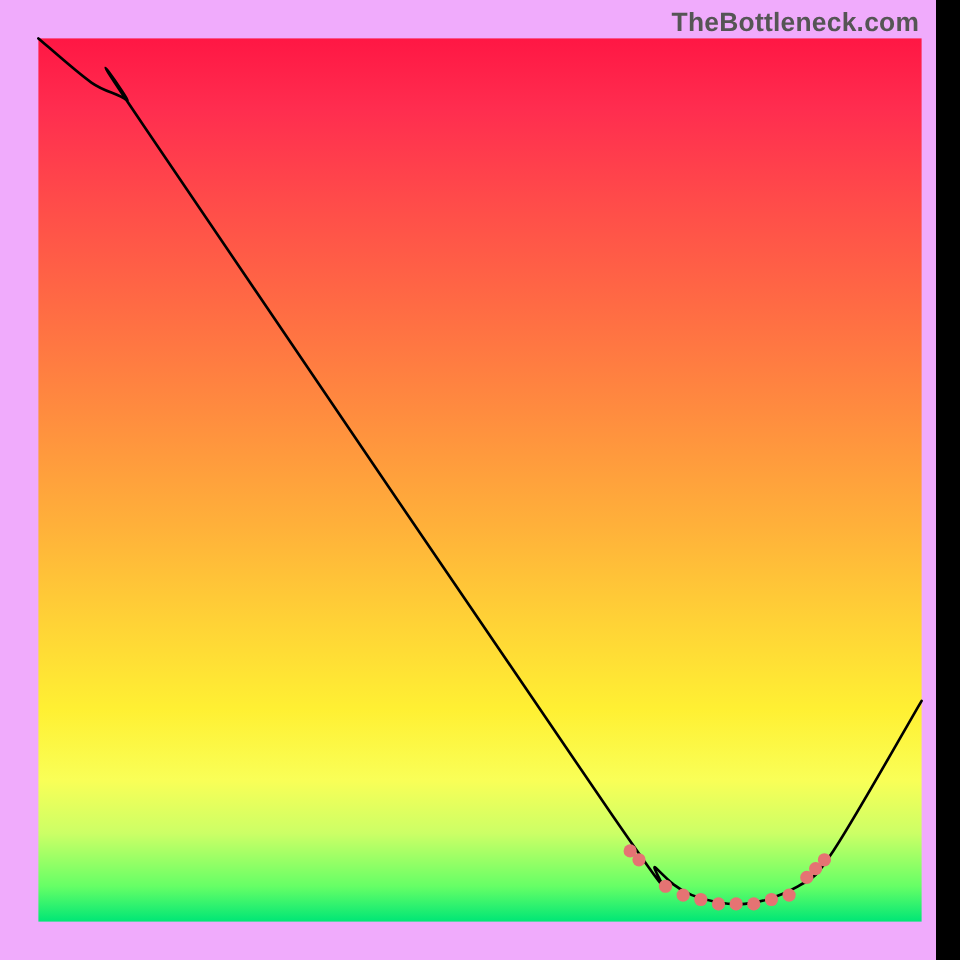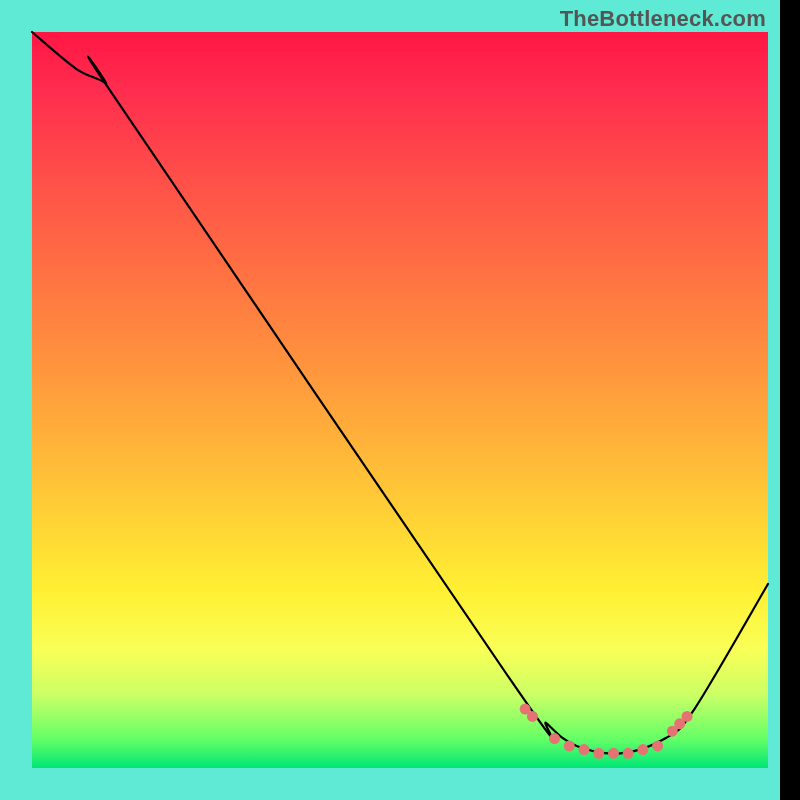"TheBottleneck.com" .frame { background: #5eead4 -> #f0abfc }
